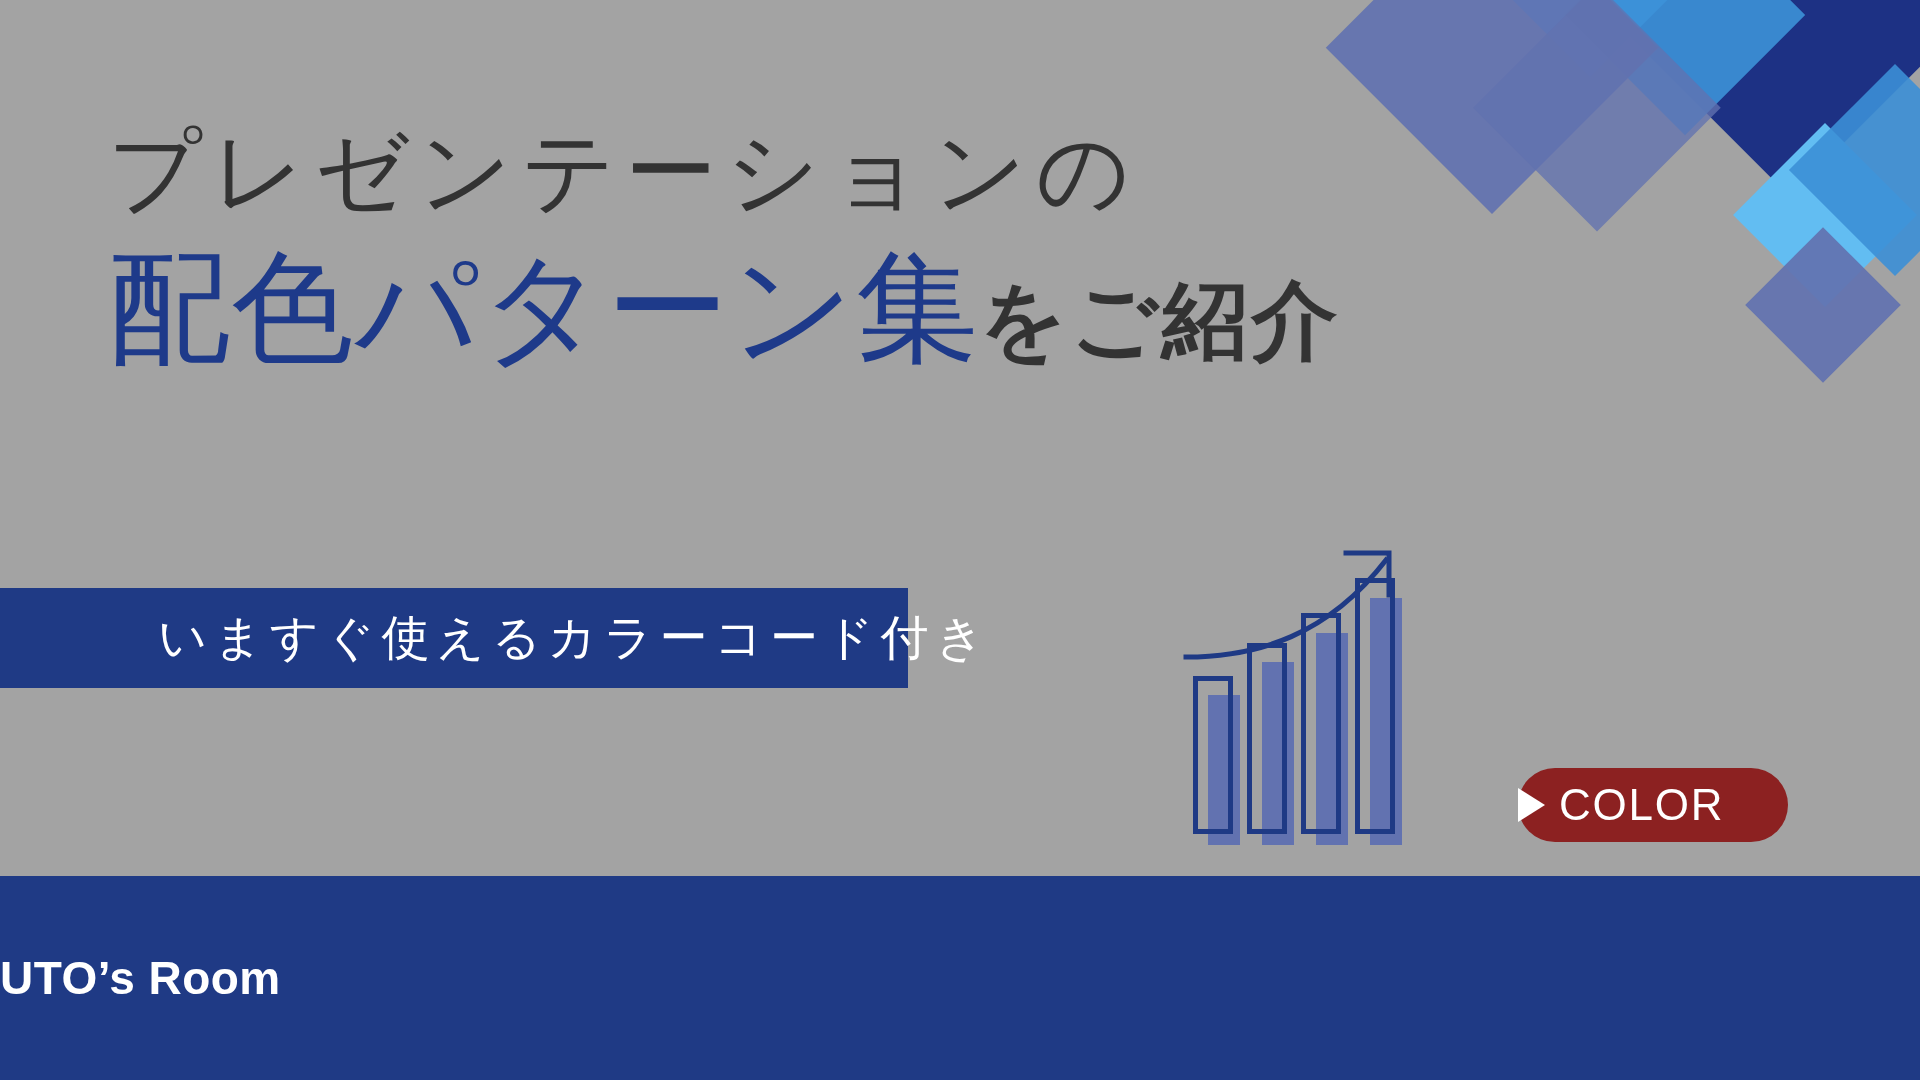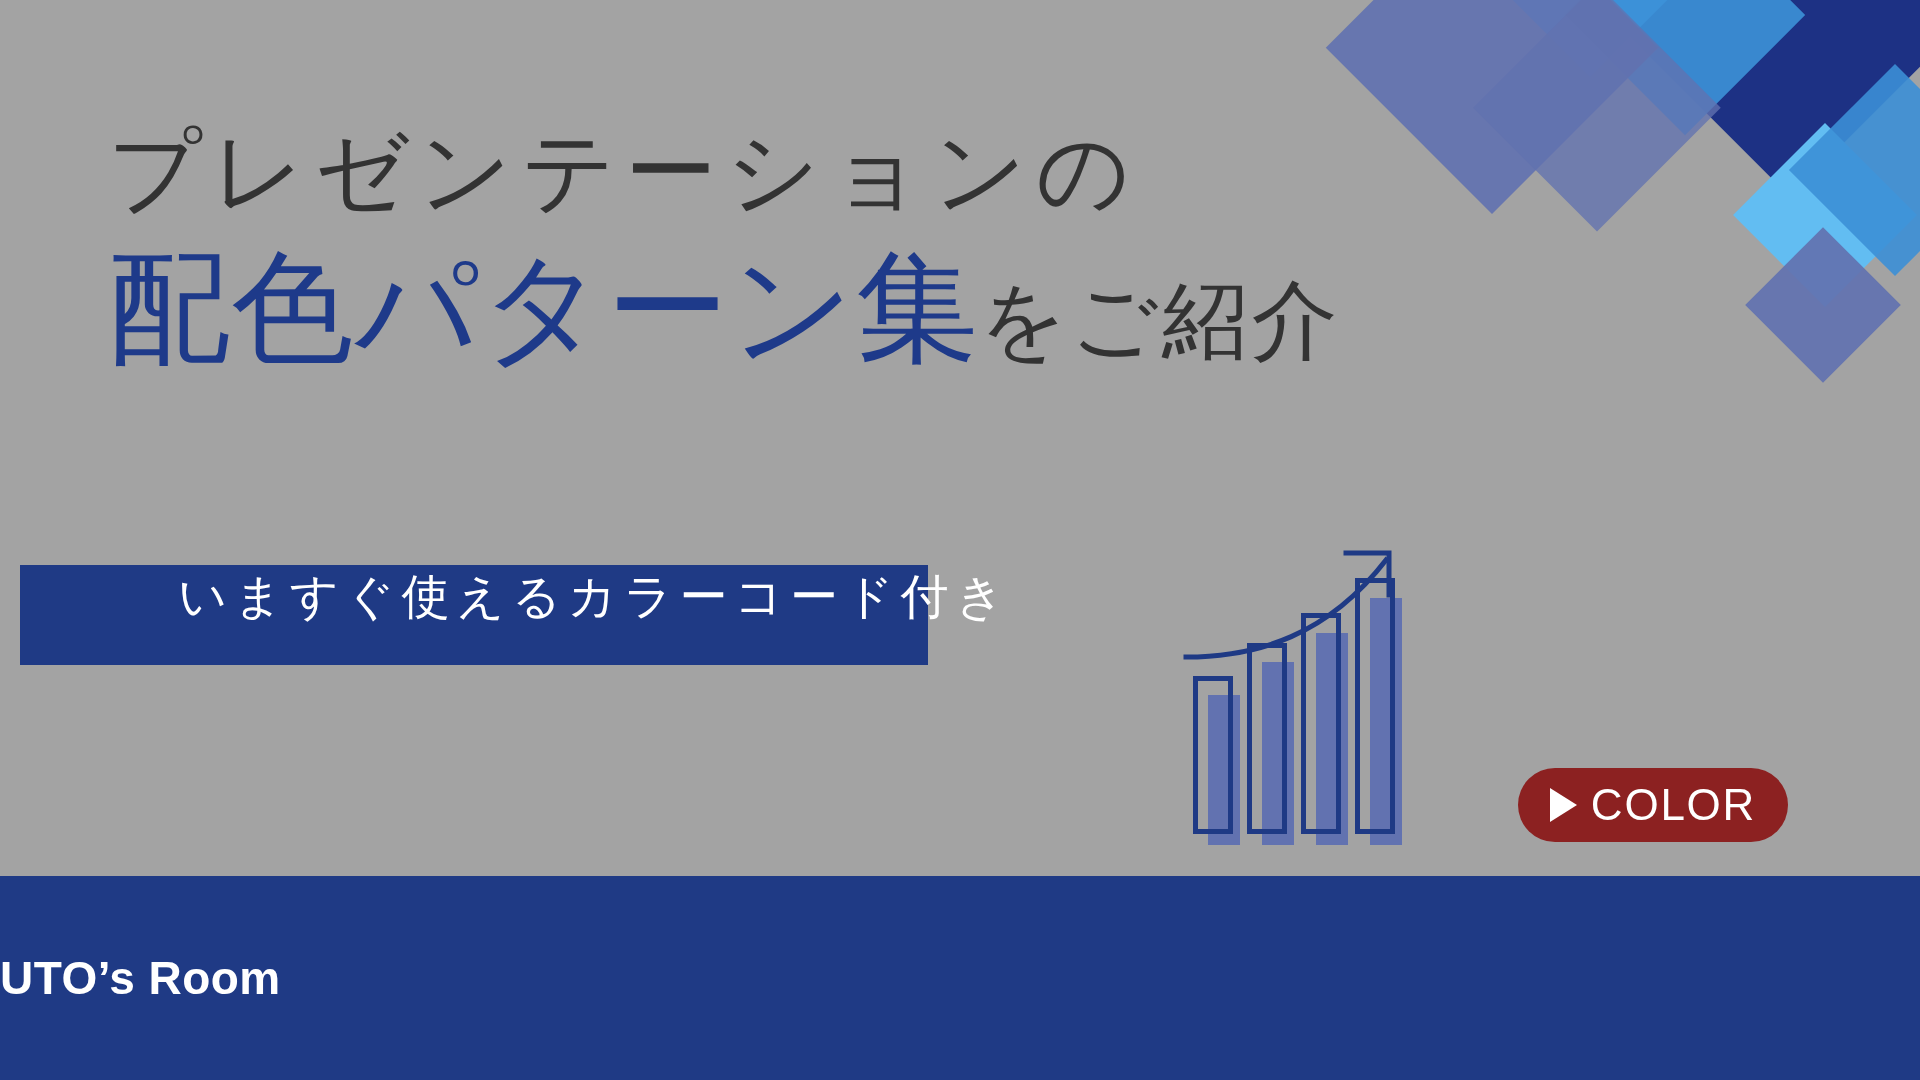"をご紹介" .tail { font-weight: 400 -> 700 }
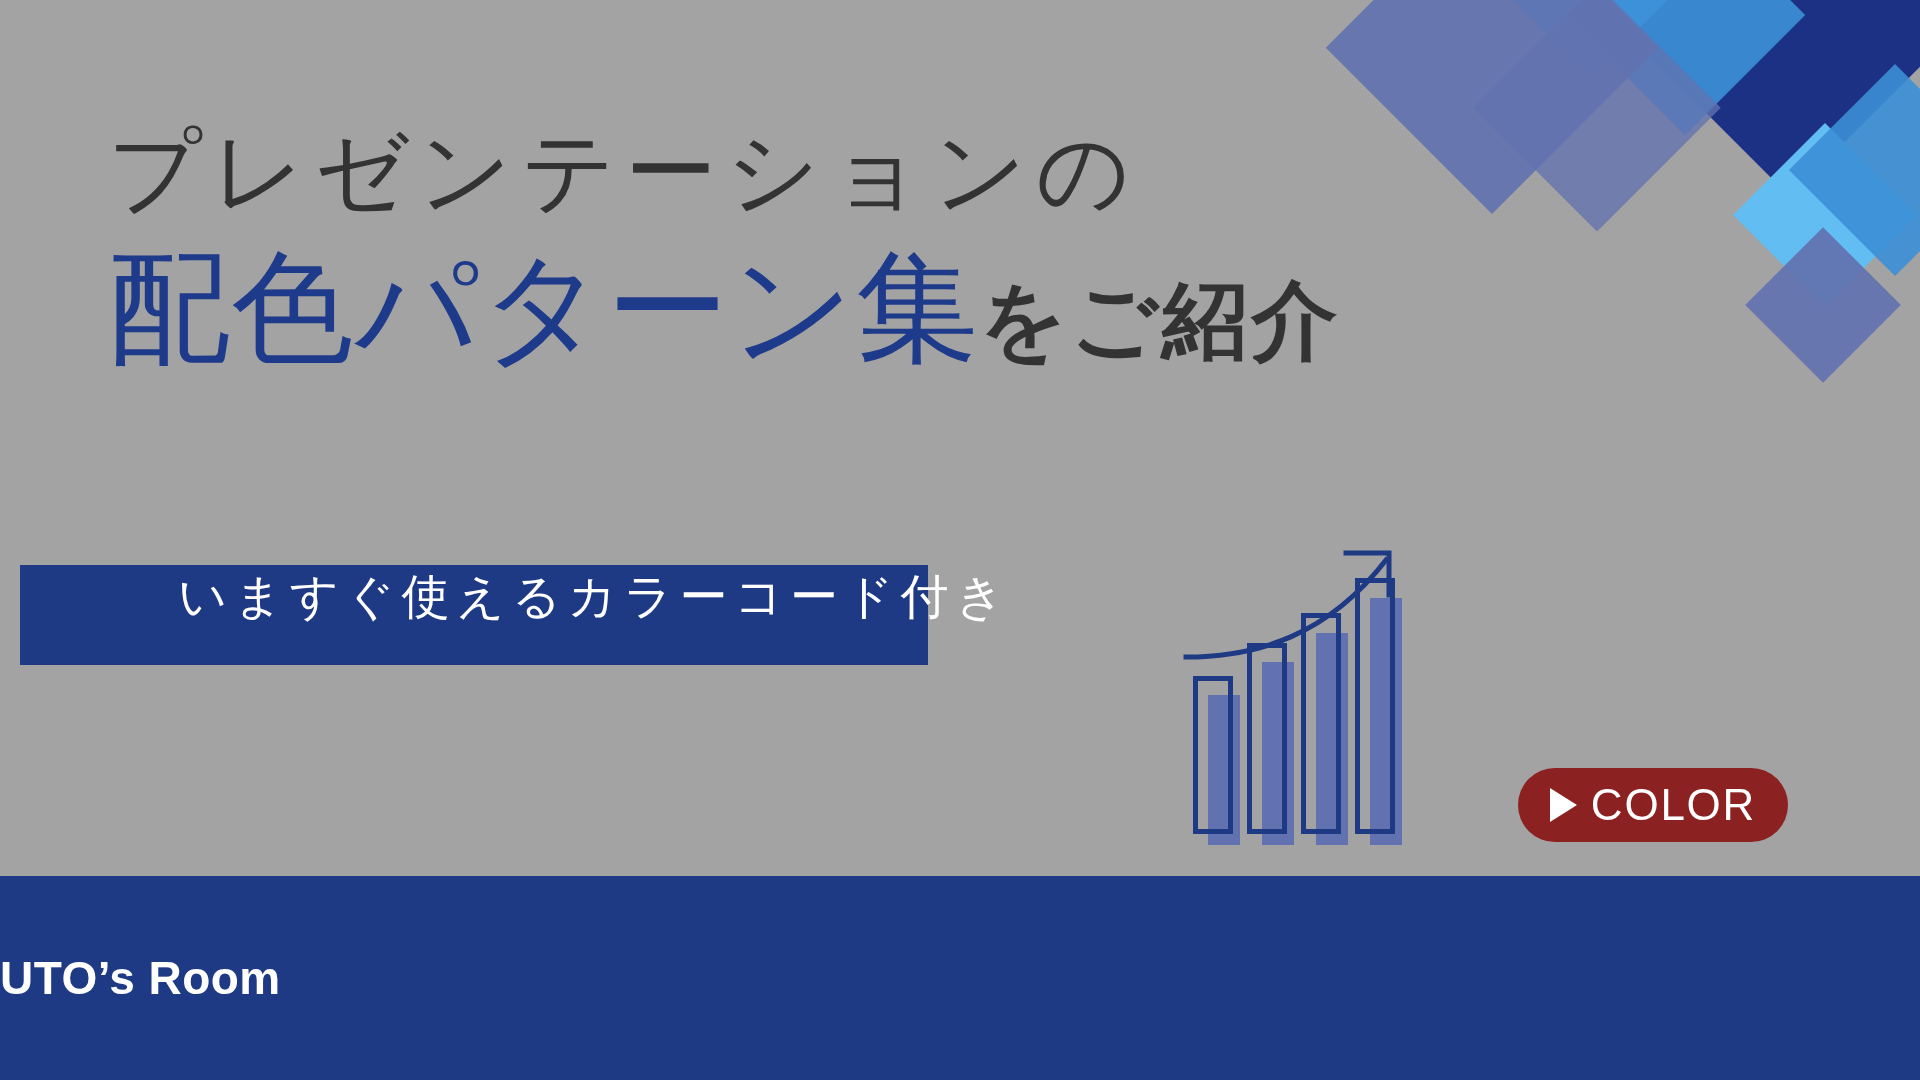"いますぐ使えるカラーコード付き" #ribbon { align-items: flex-start -> center; margin-left: 20px -> none; top: 565px -> 588px }
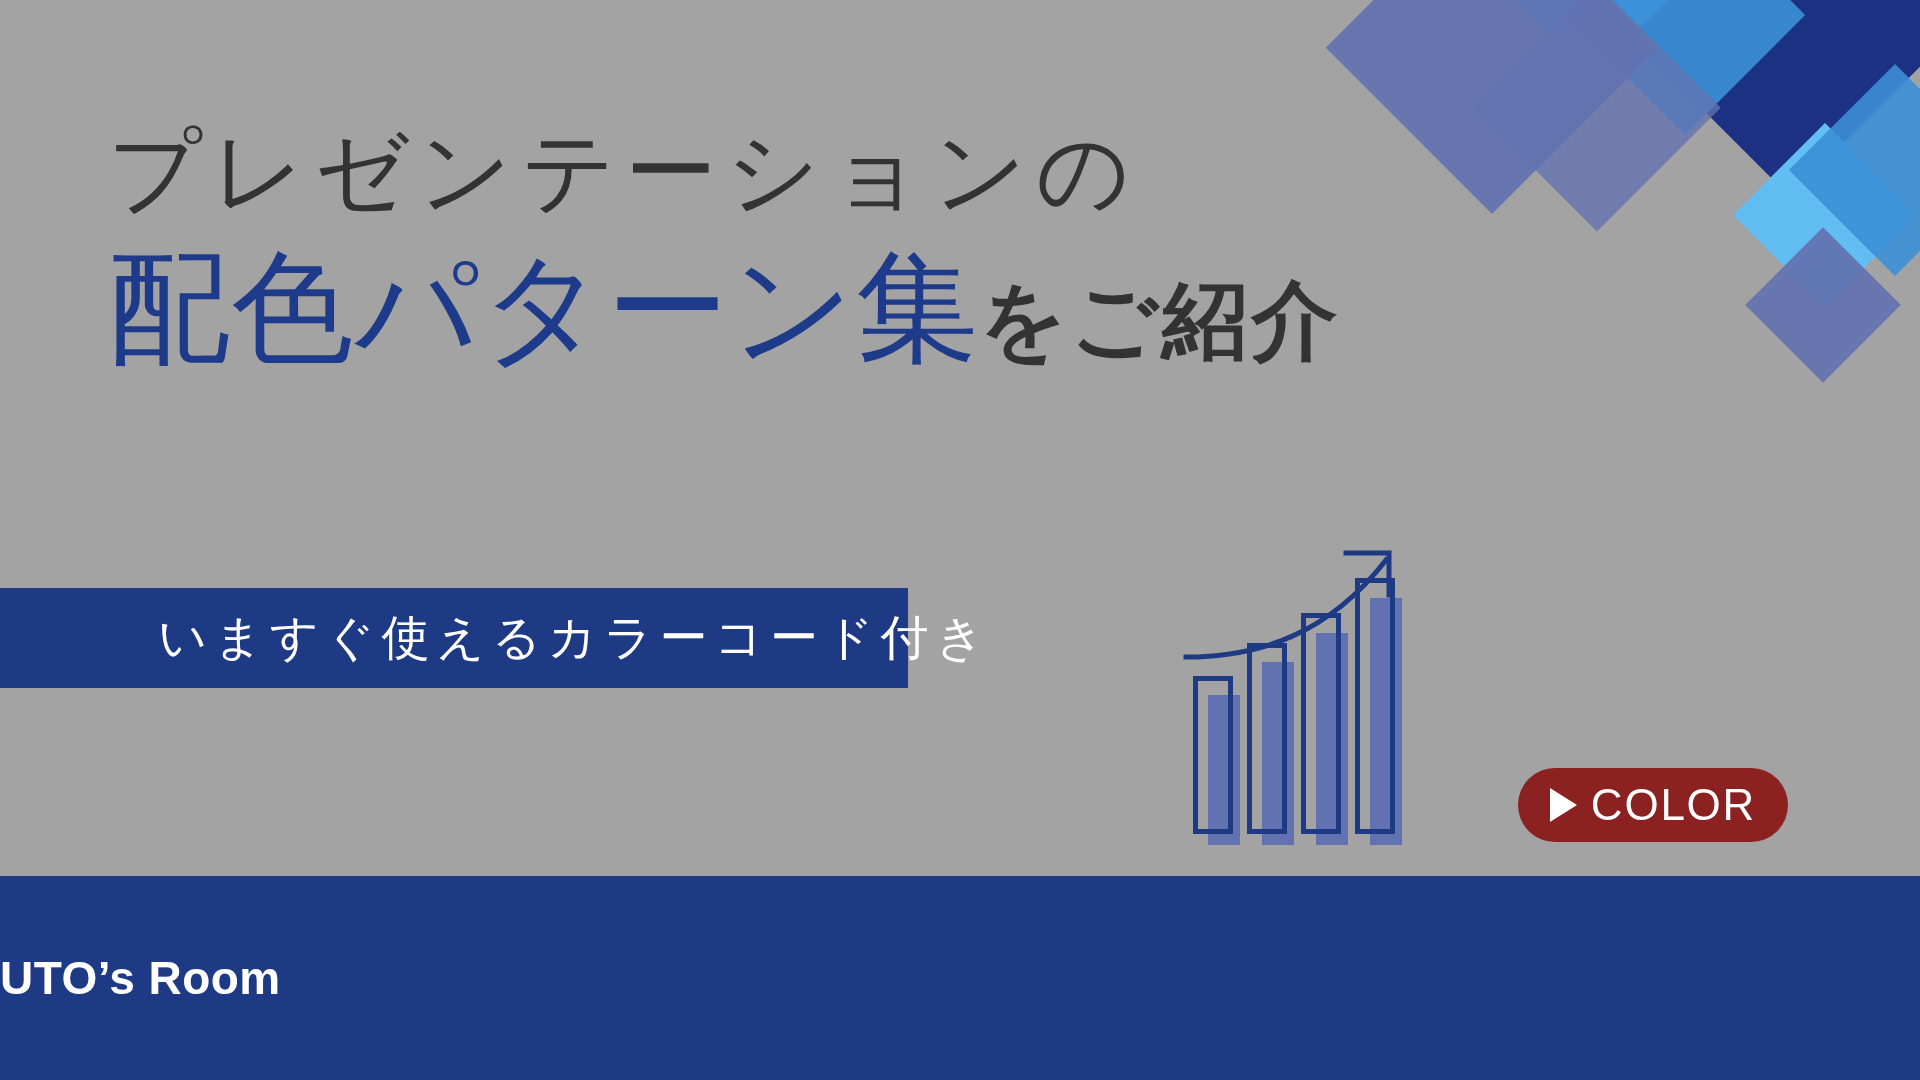"COLOR" #color-badge { justify-content: center -> flex-start }
